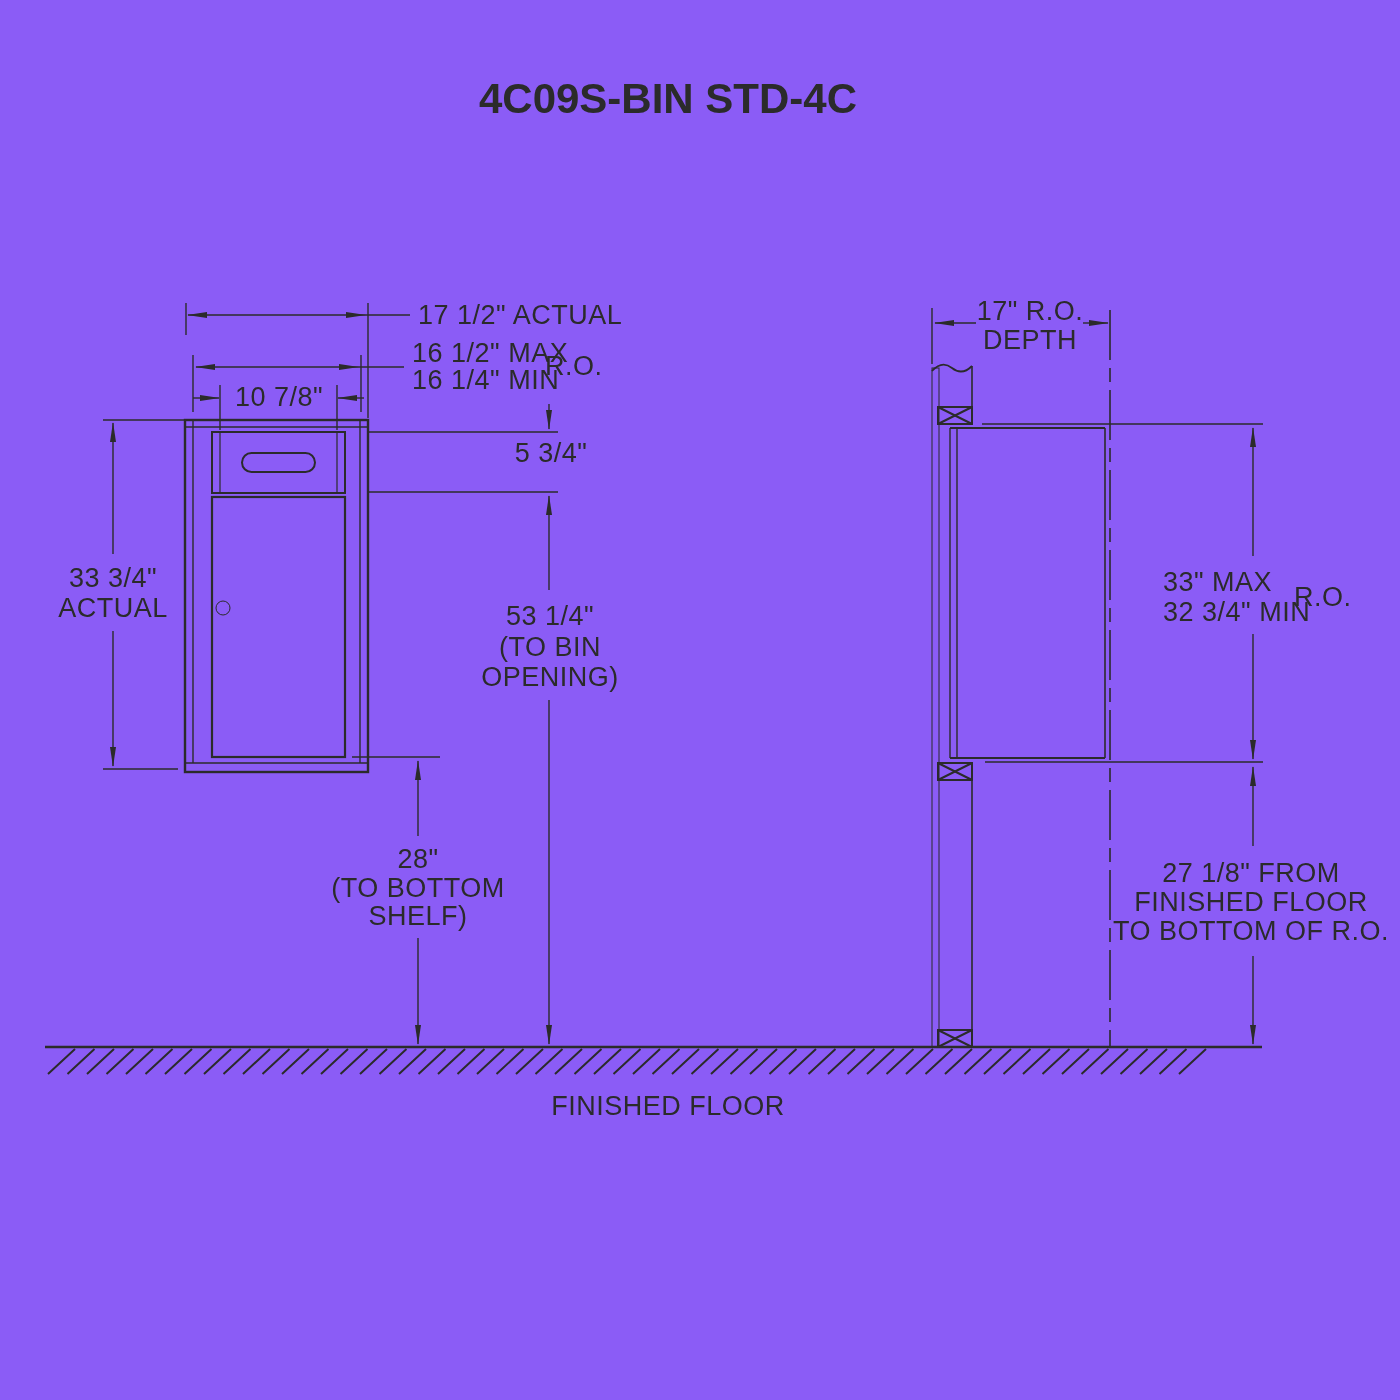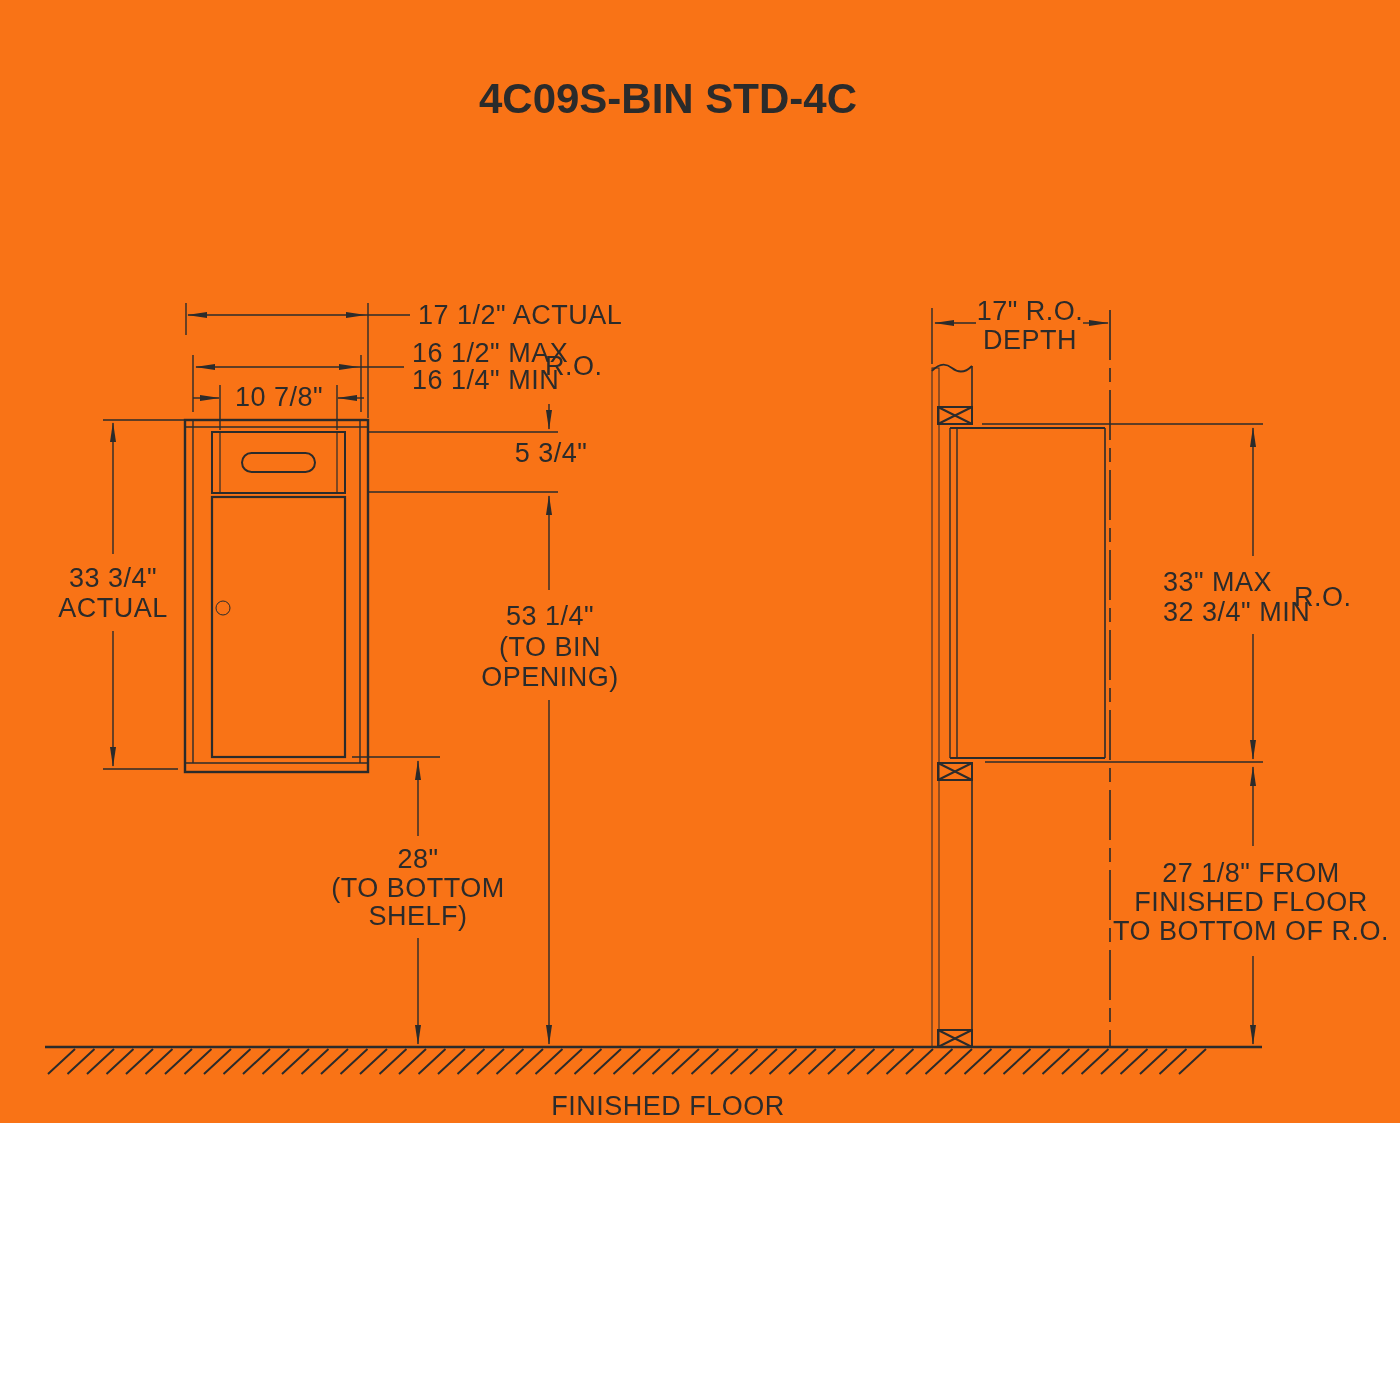"4C09S-BIN STD-4C" .sheet { background: #f97316 -> #8b5cf6; height: 1123px -> 1400px }
